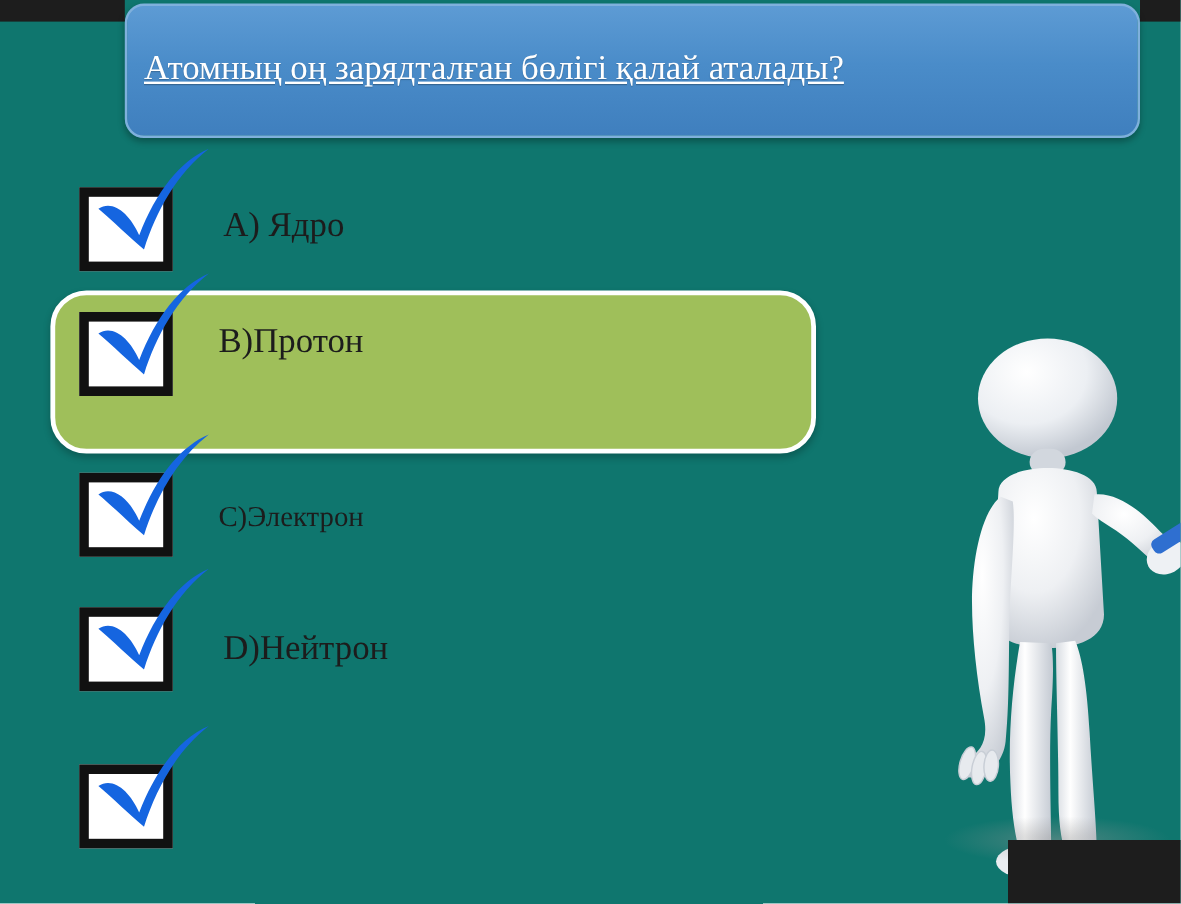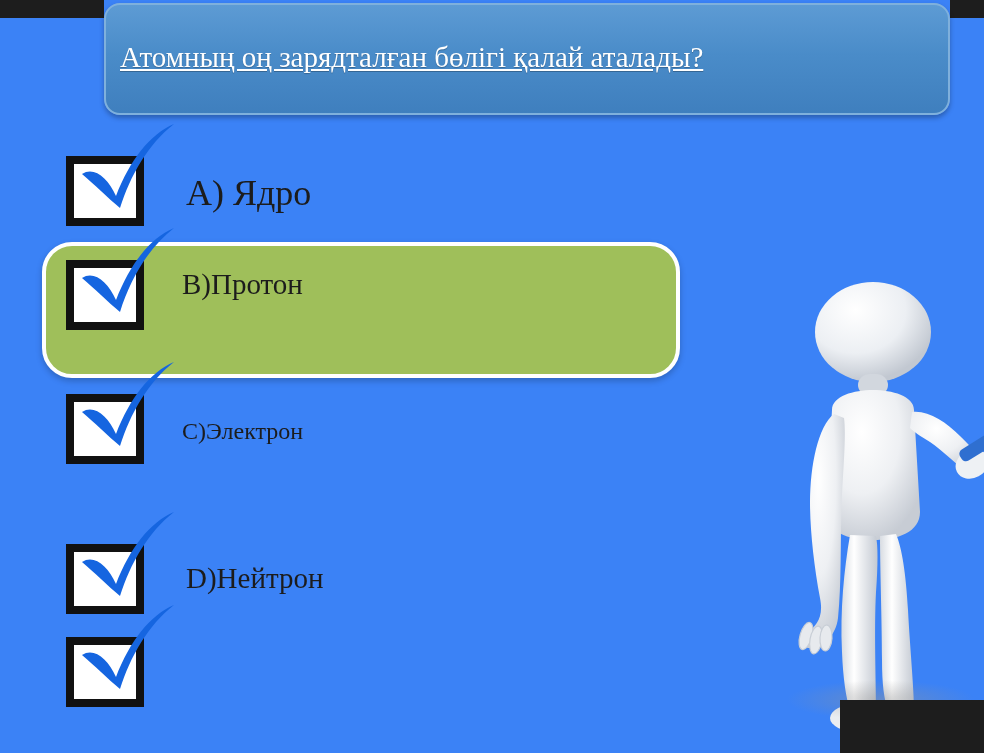"Атомның оң зарядталған бөлігі қалай" #slide { background: #3b82f6 -> #0f766e }
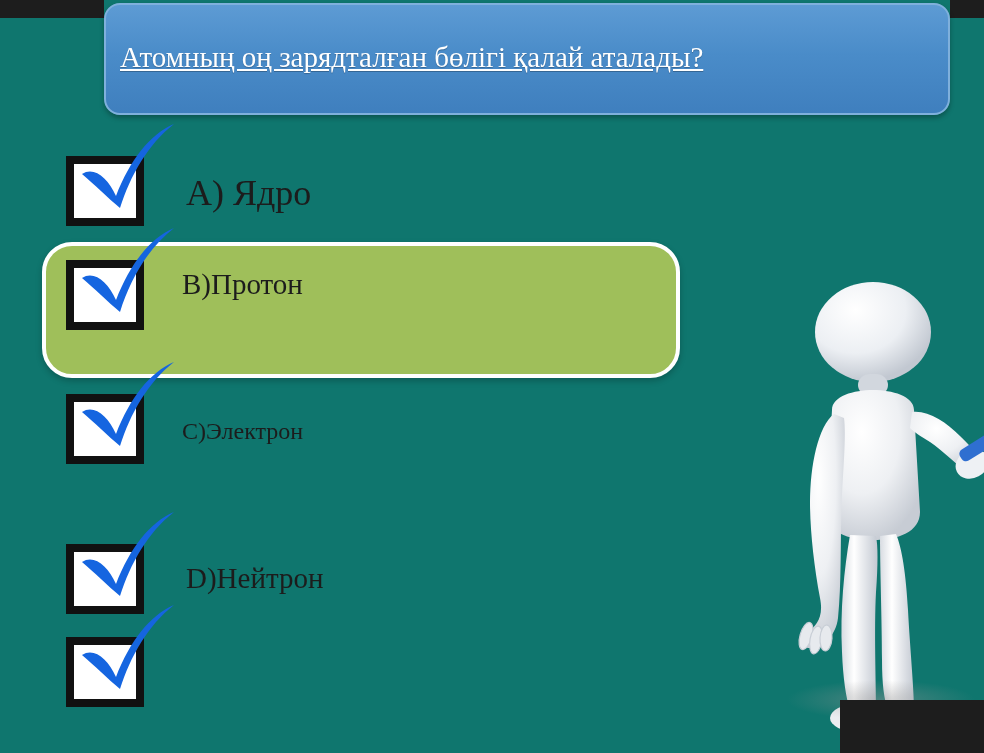"A) Ядро" .r1 .answer-label { font-size: 36px -> 29px }
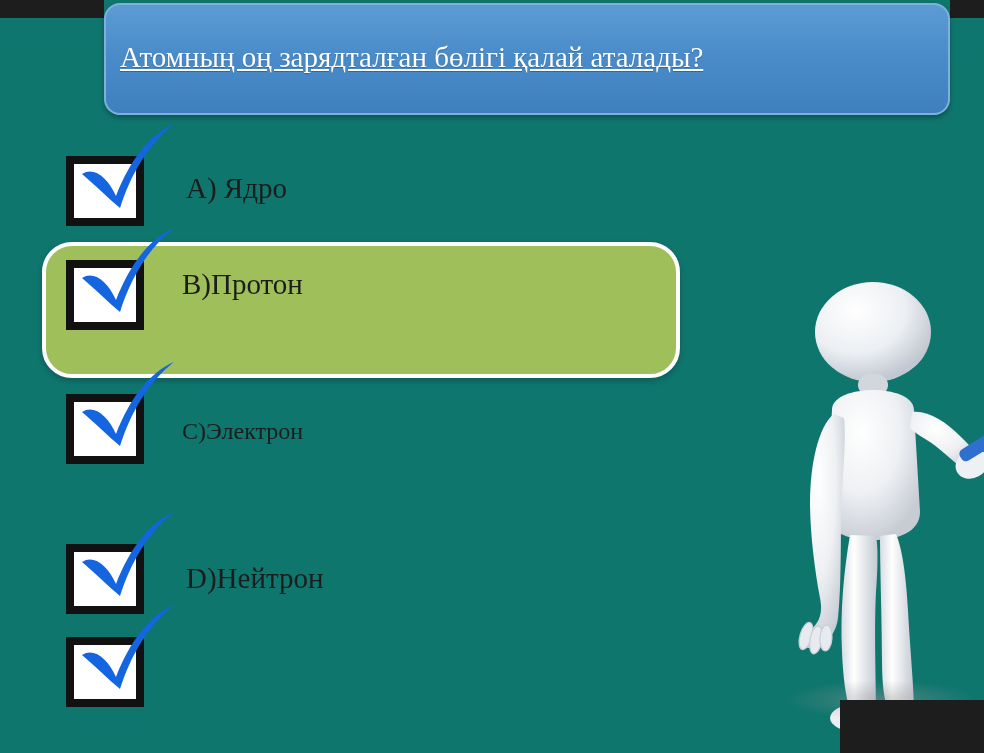"D)Нейтрон" .answer-row.r4 { top: 530px -> 492px }
